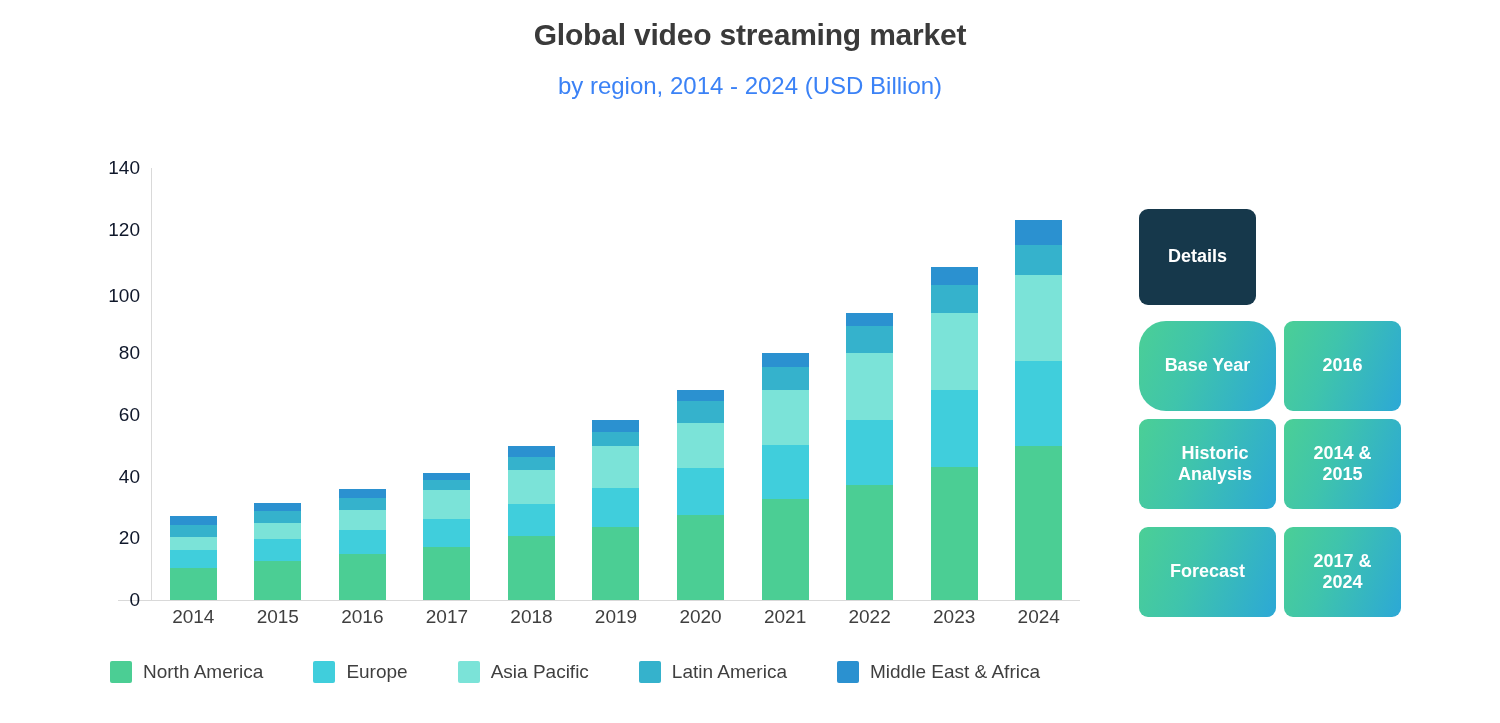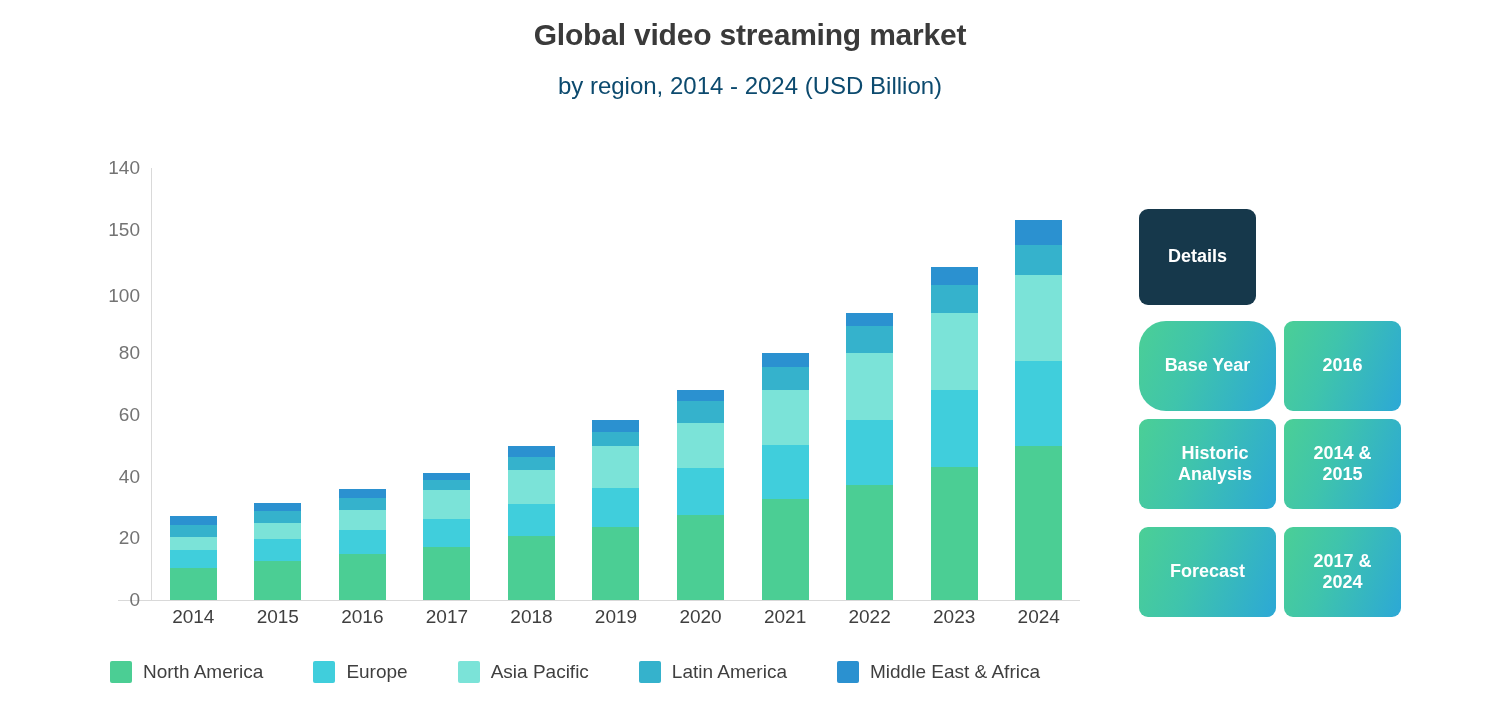"by region, 2014 - 2024" #chart-subtitle { color: #0c4a6e -> #3b82f6 }
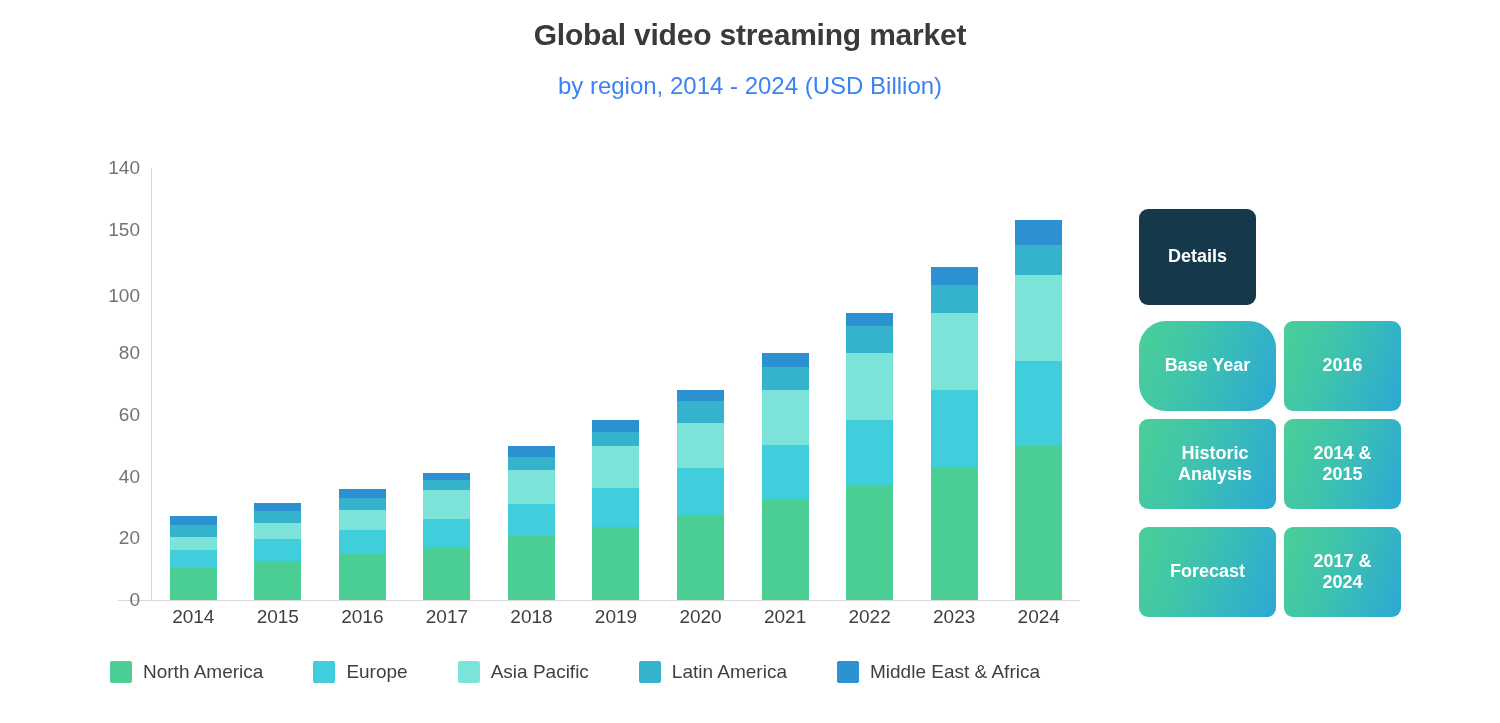"140" .ytick { color: #737373 -> #0f172a }
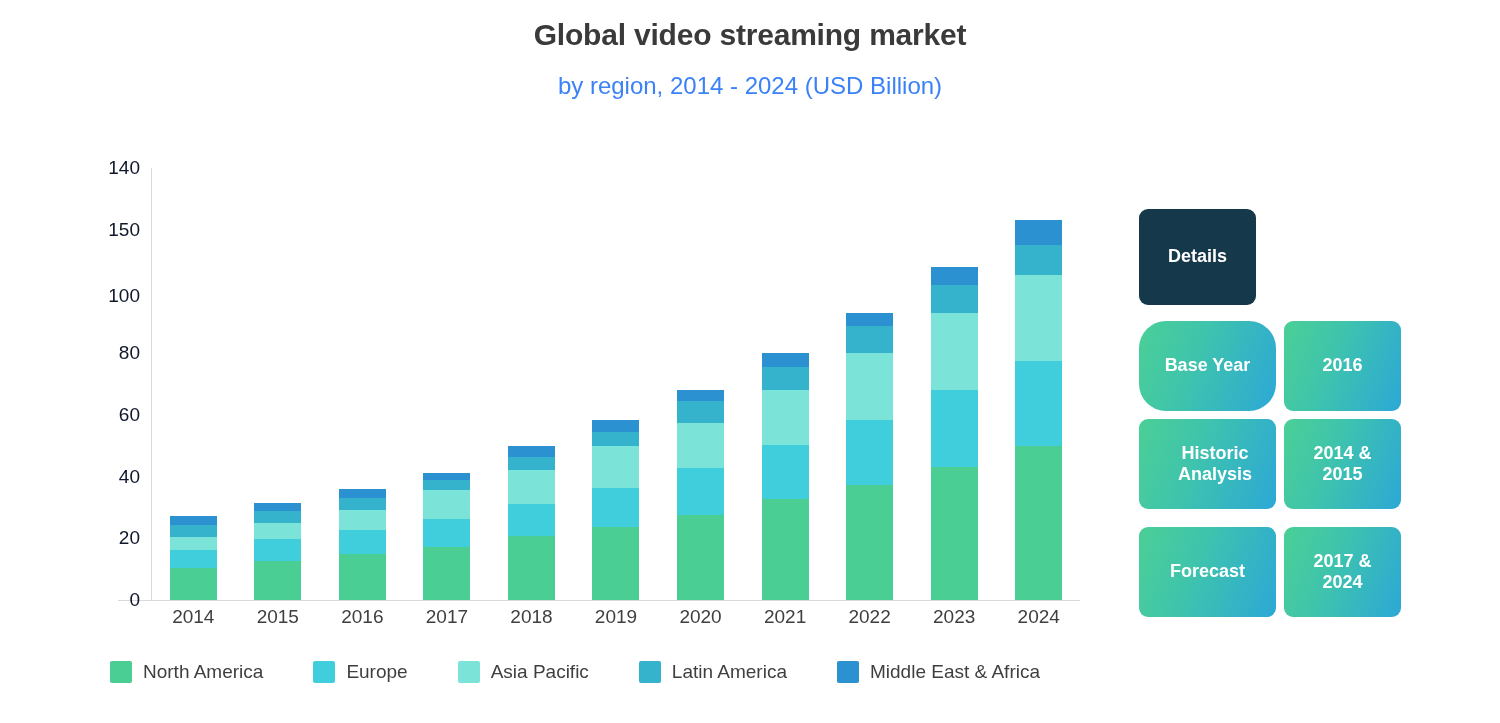"150" div.ytick { text: 150 -> 120 }
